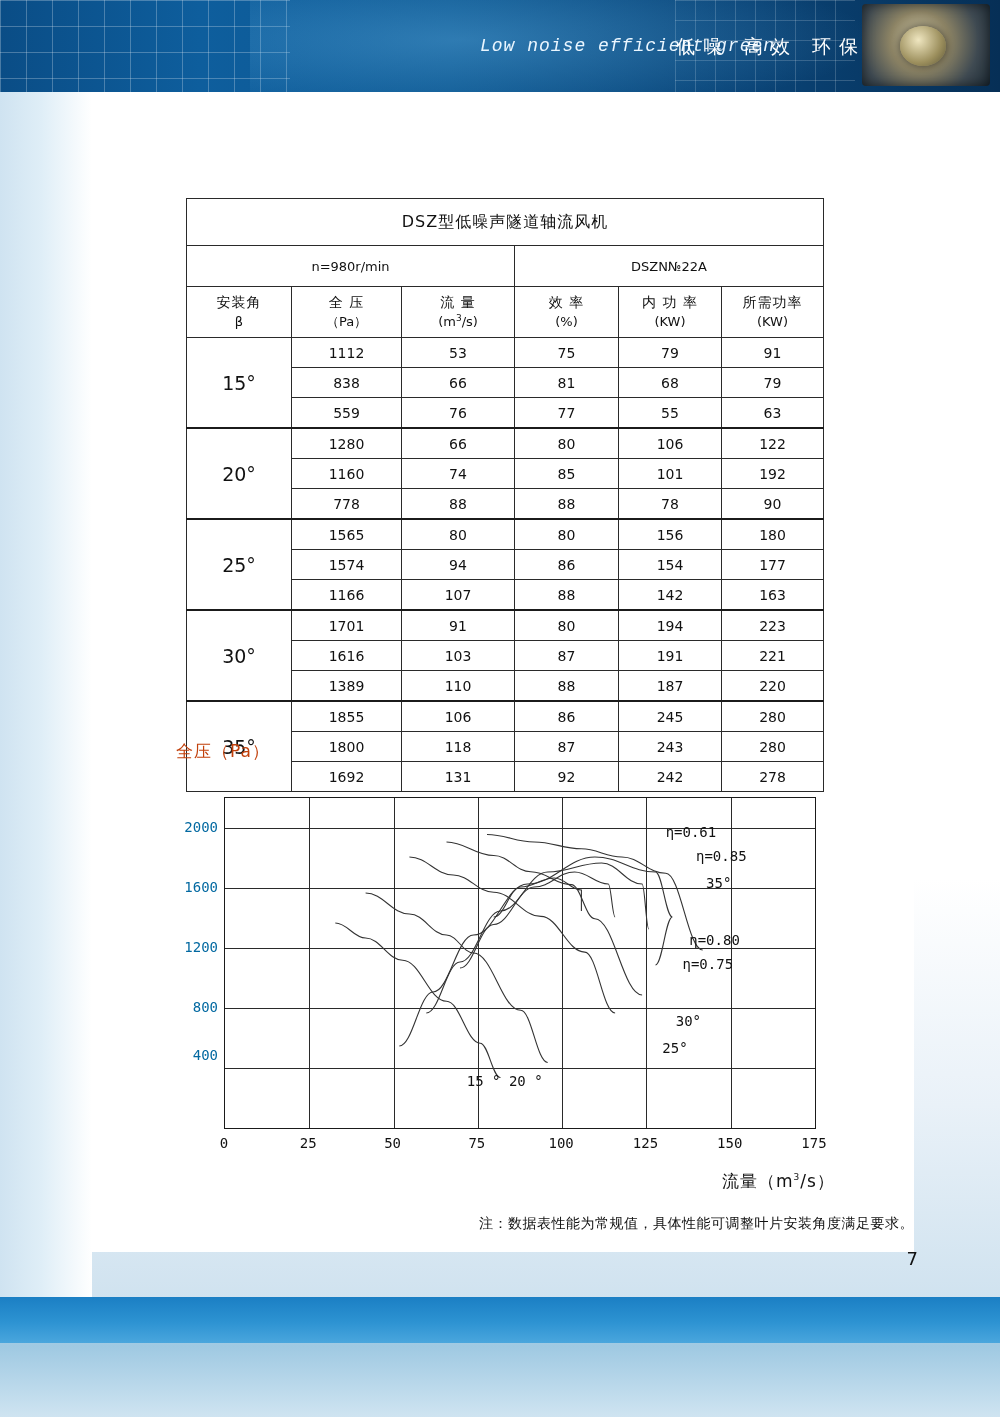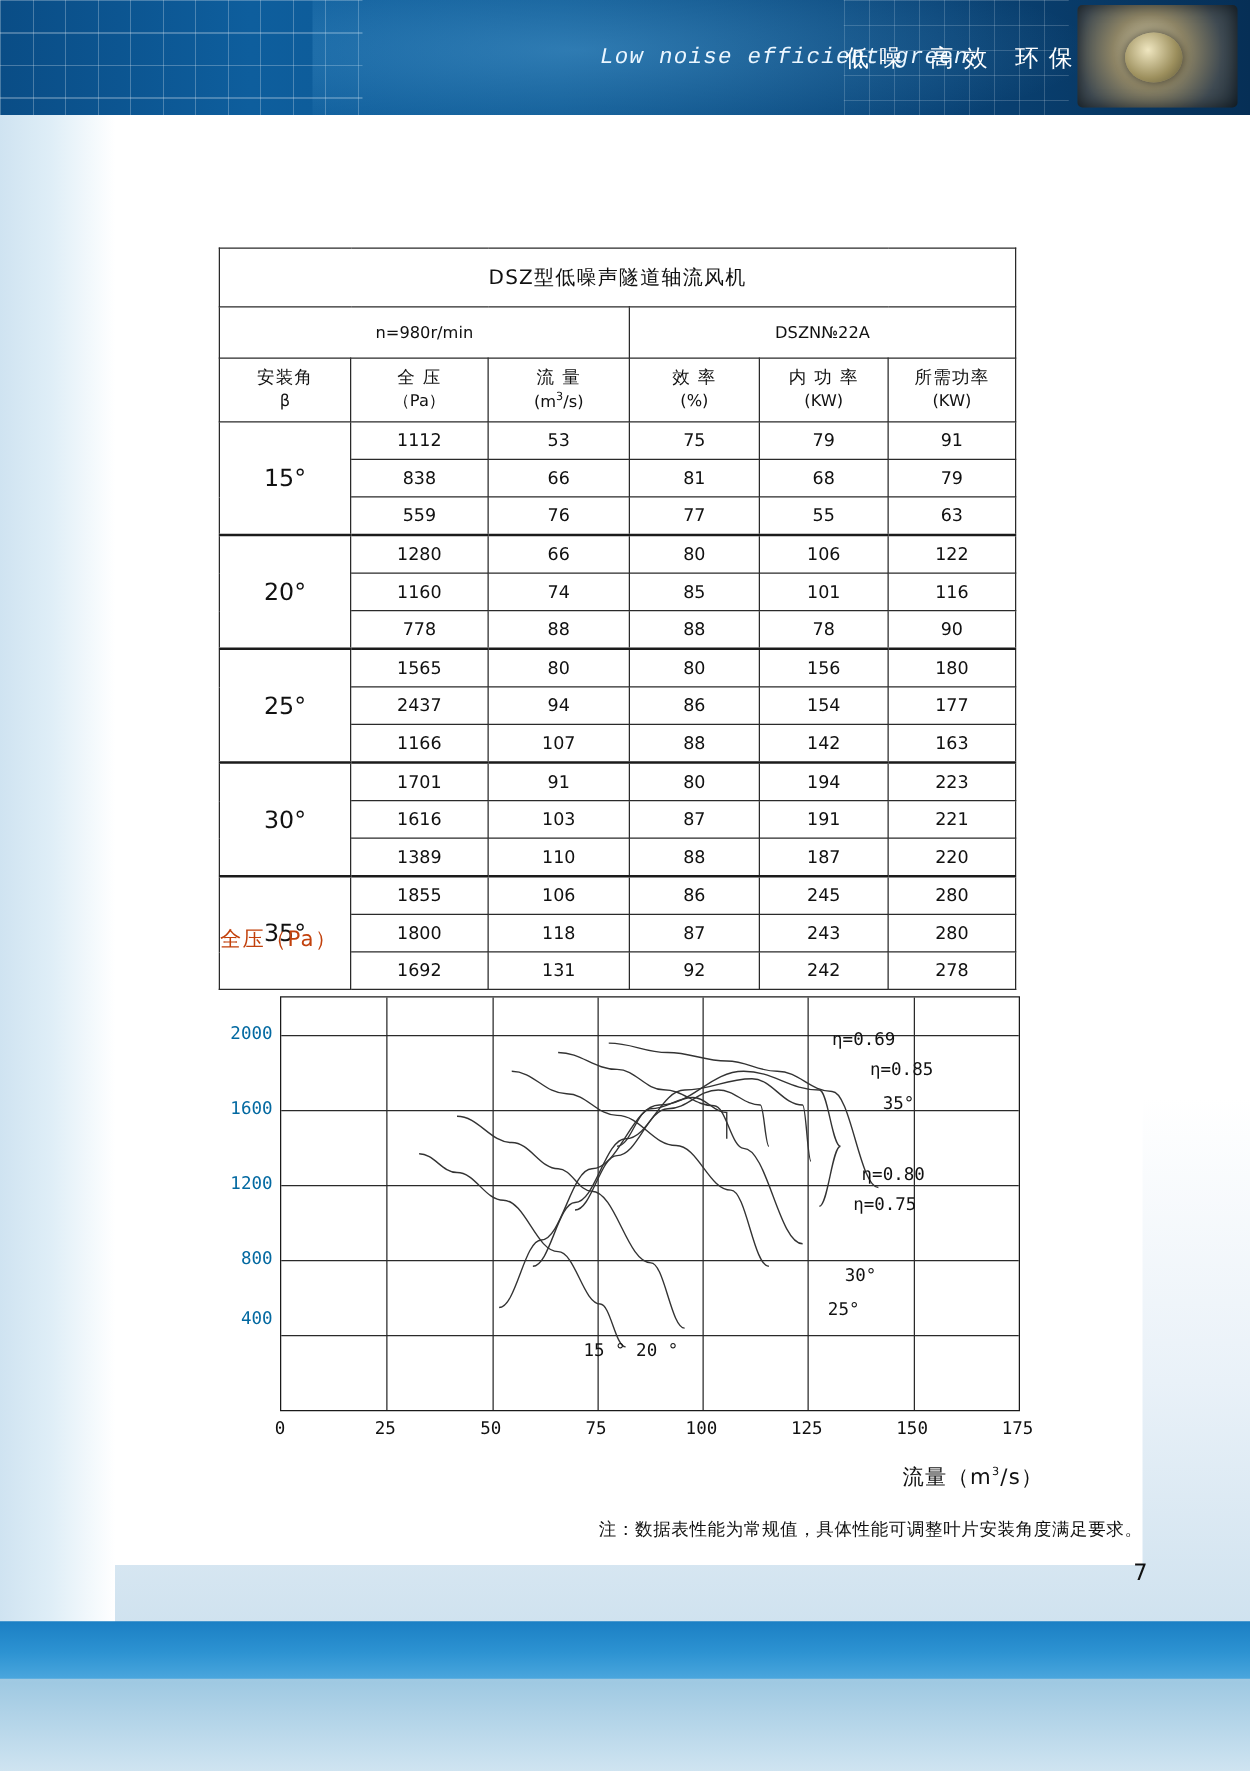"DSZ型低噪声隧道轴流风机" .spec-table-wrap { left: 175px -> 186px }
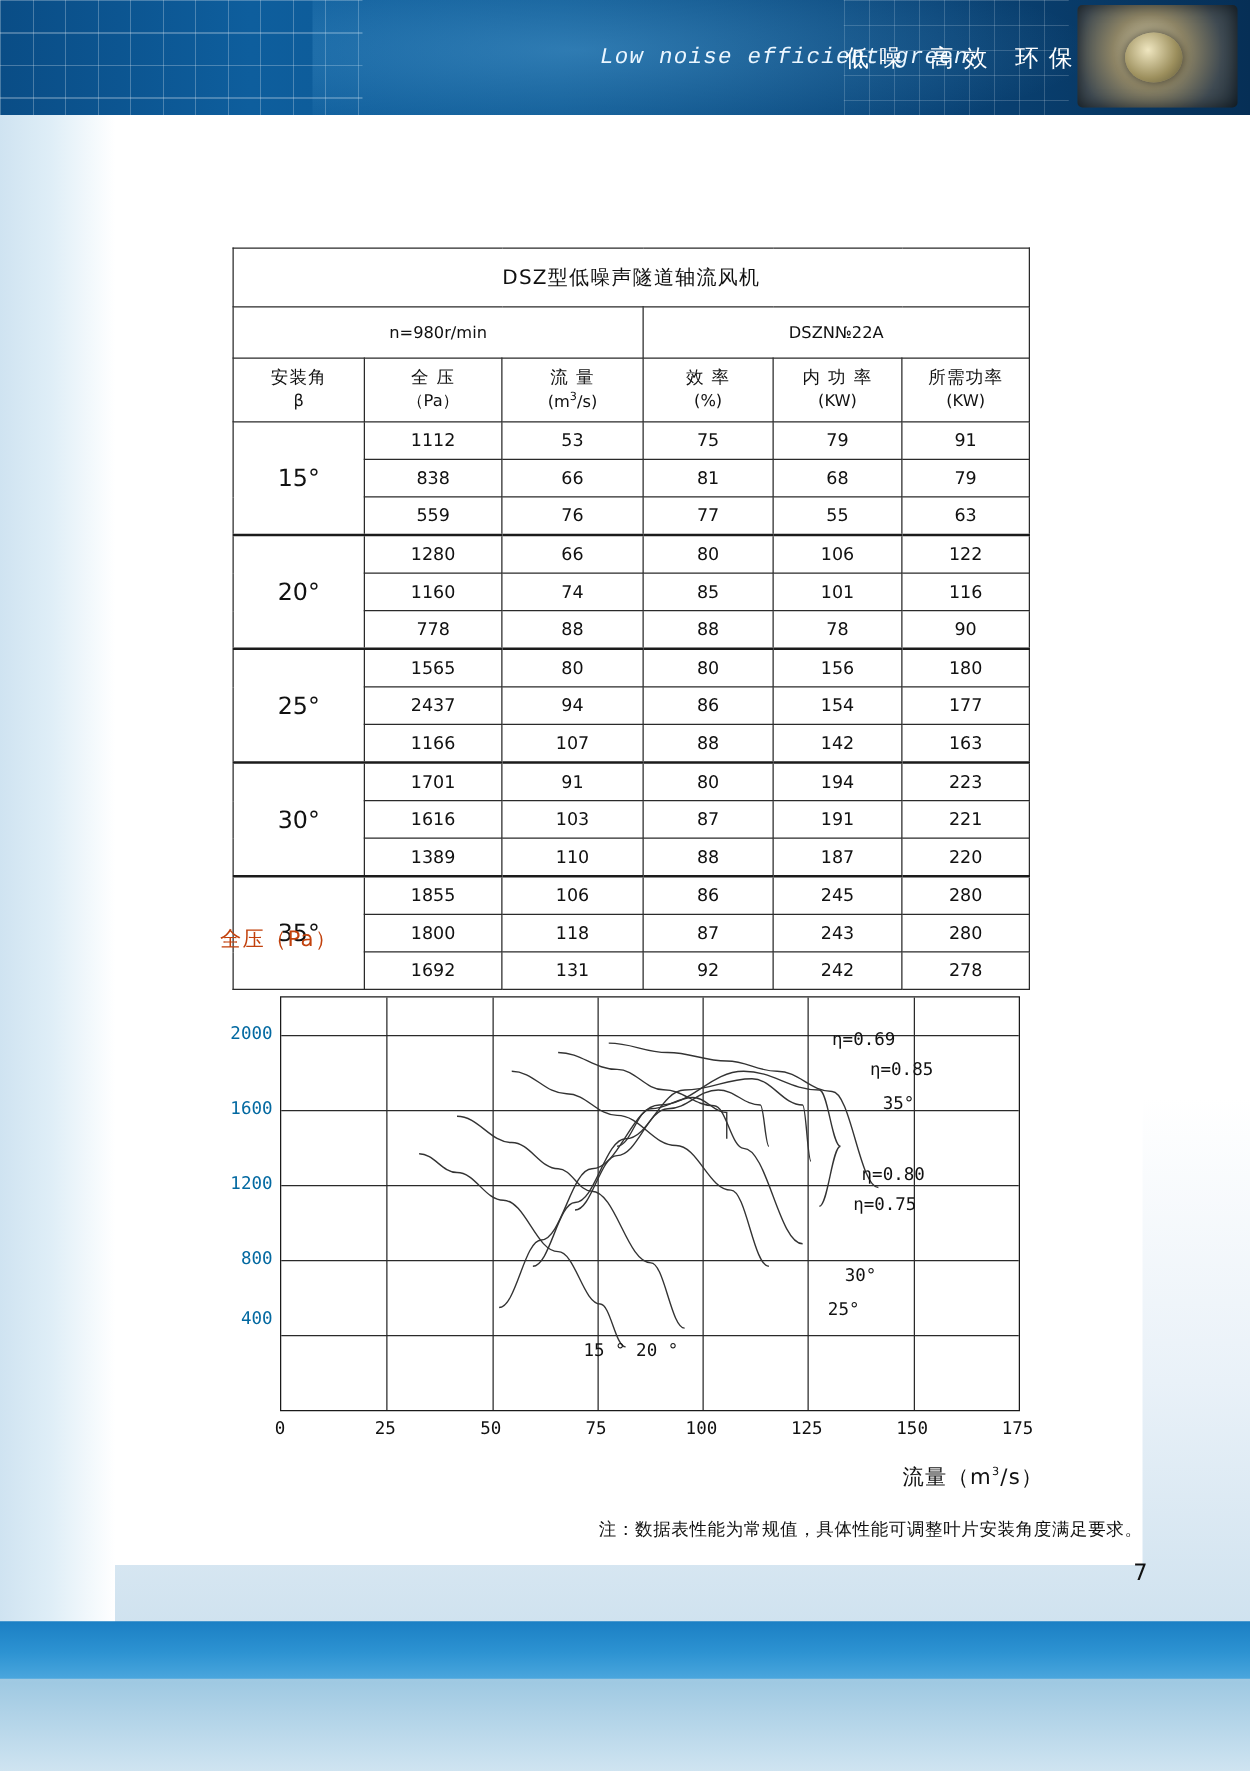"116" td.data-cell { text: 116 -> 192 }
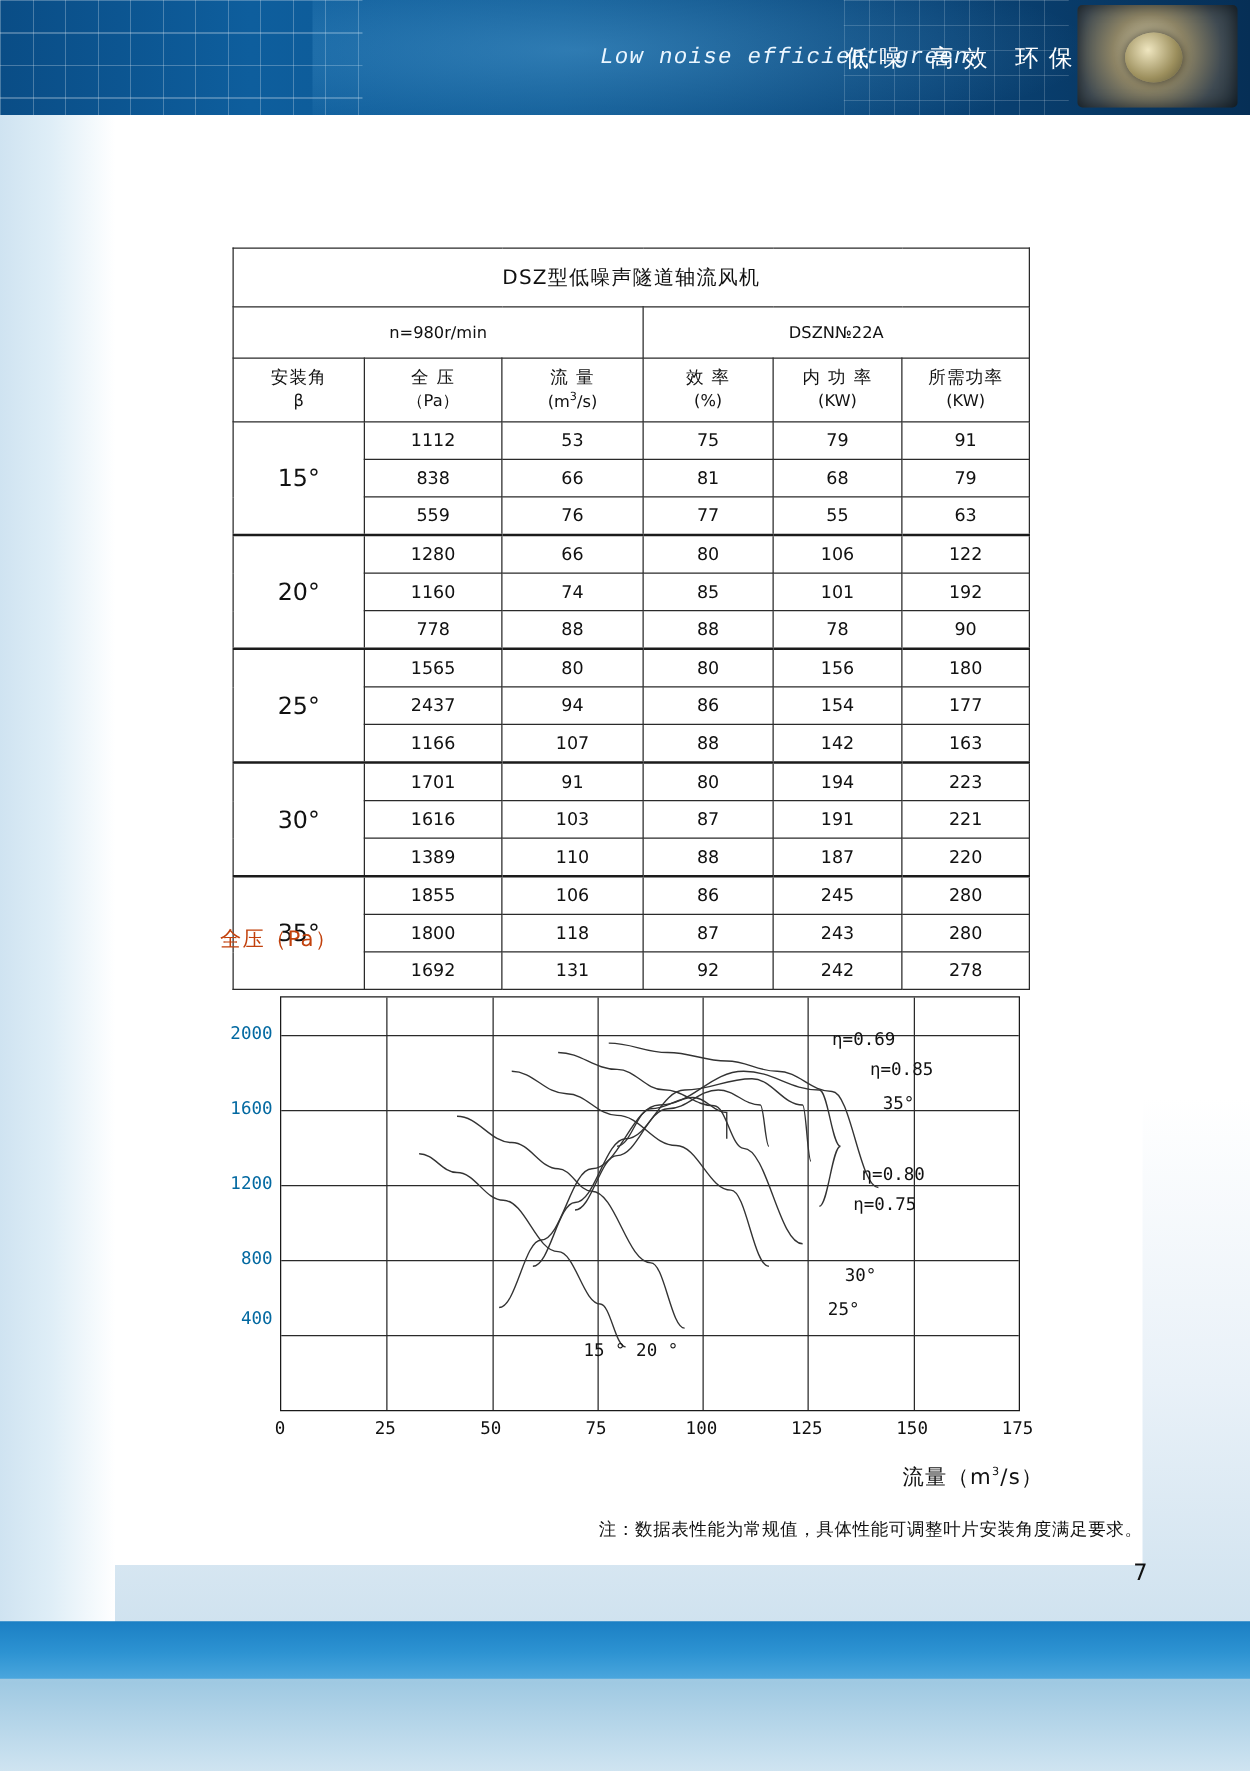"2437" td.data-cell { text: 2437 -> 1574 }
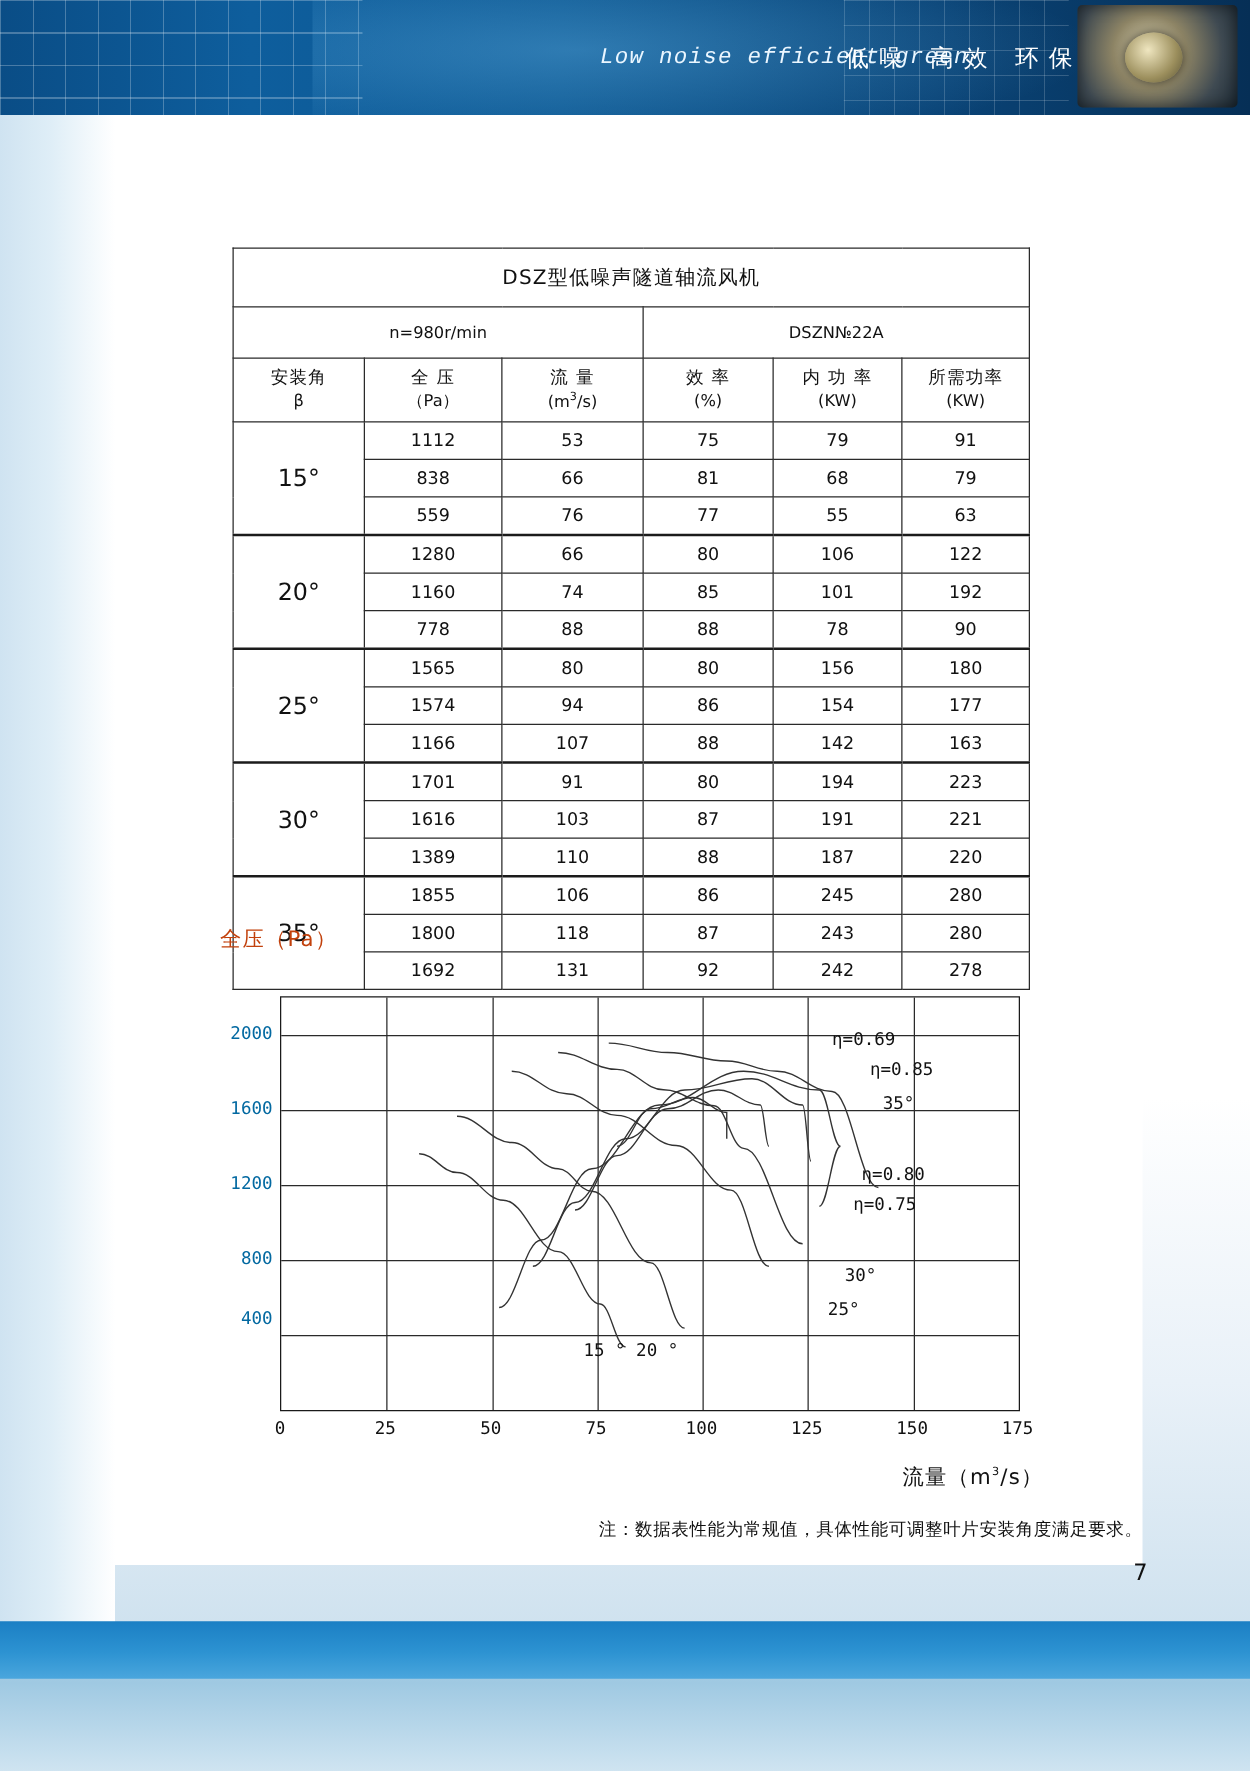"η=0.69" div.annot { text: 0.69 -> 0.61 }
